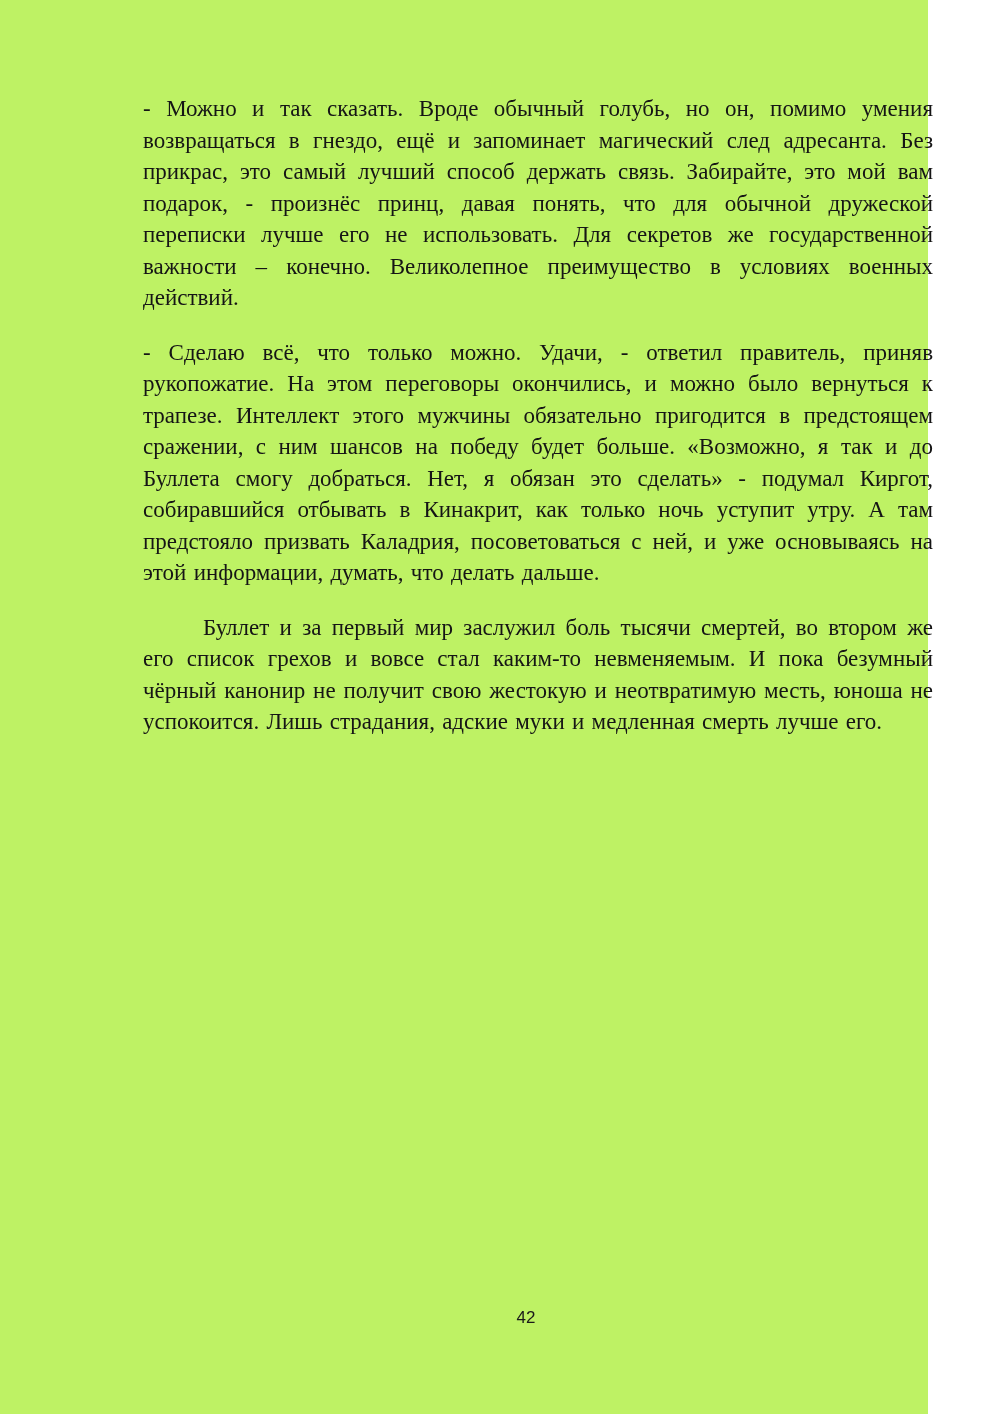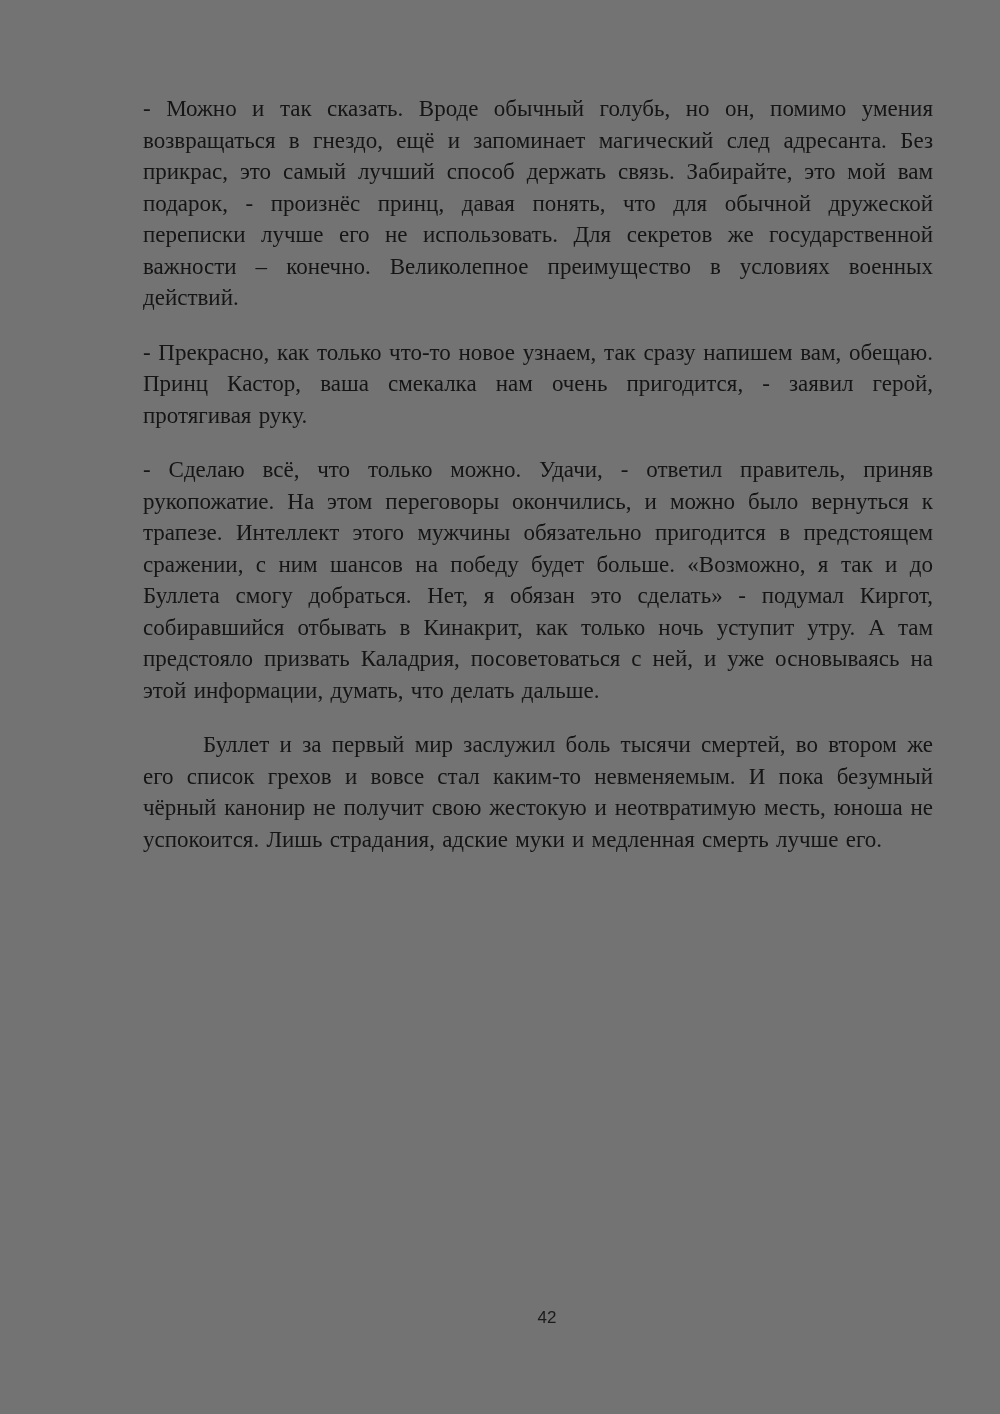"- Можно и так сказать." .page { background: #737373 -> #bef264; width: 1000px -> 928px }
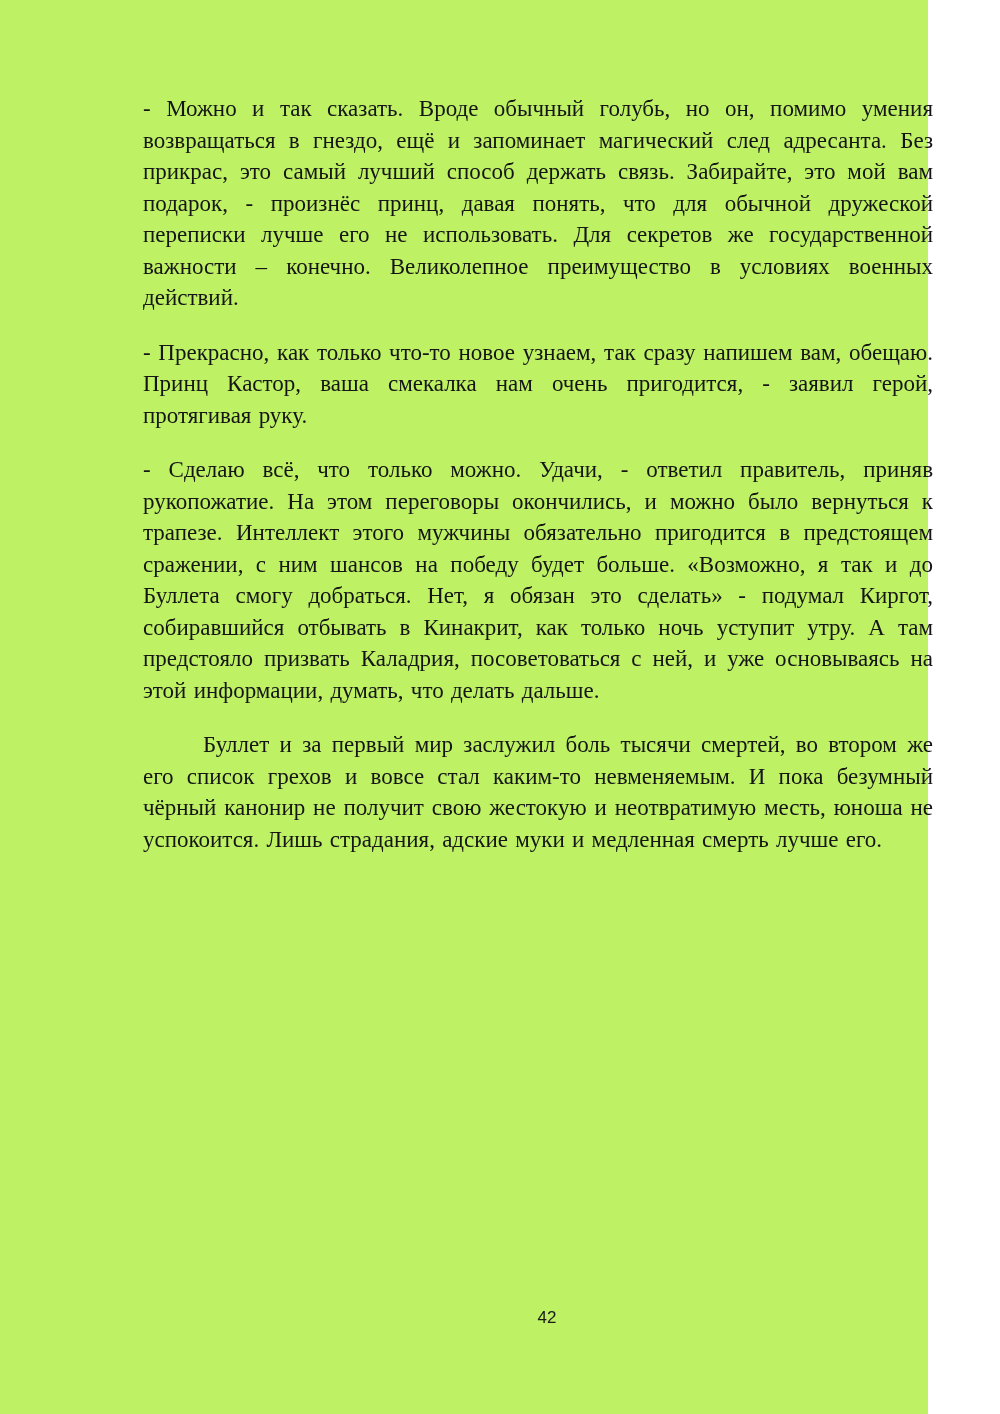"- Прекрасно, как только что-то" p { html: <p>- Прекрасно, как только что-то новое узнаем, так сразу напишем вам, обещаю. Принц Кастор, ваша смекалка нам очень пригодится, - заявил герой, протягивая руку.</p> -> none }
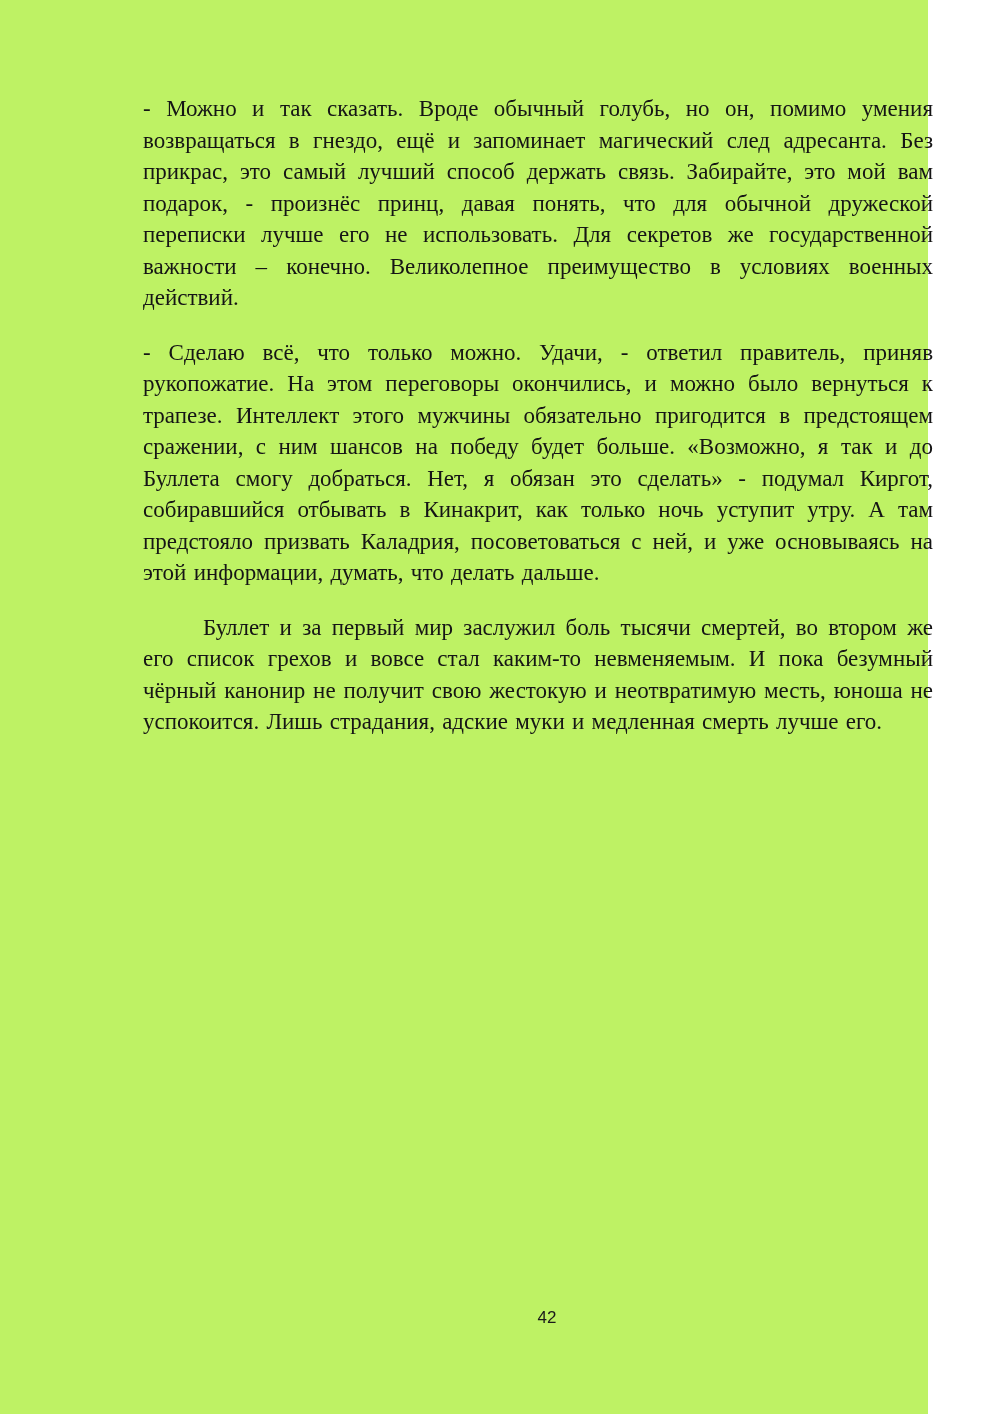"42" .page-number { left: 152px -> 131px }
